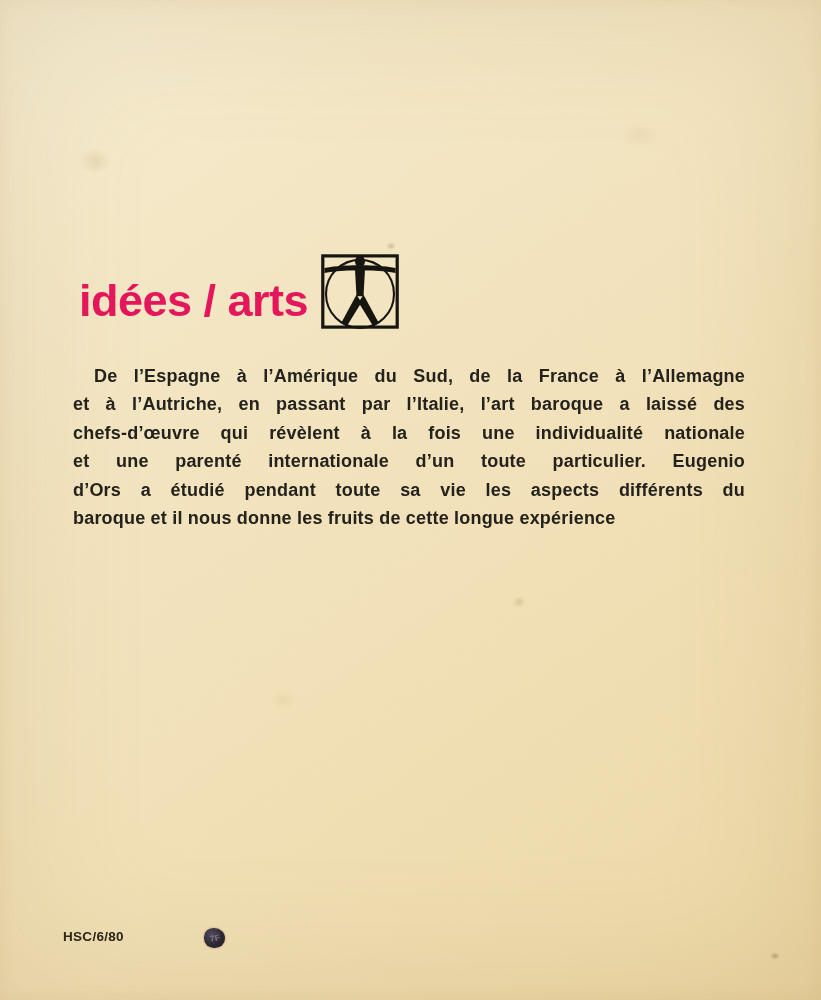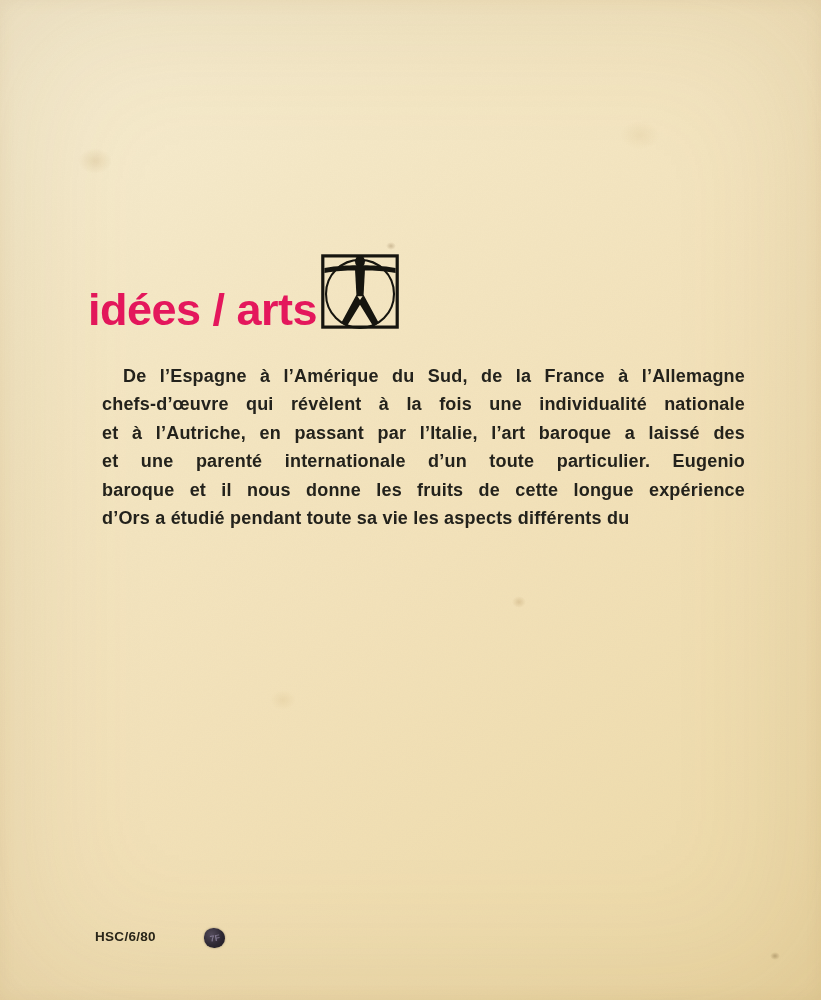"idées / arts" .title { margin: 17px -> 8px }
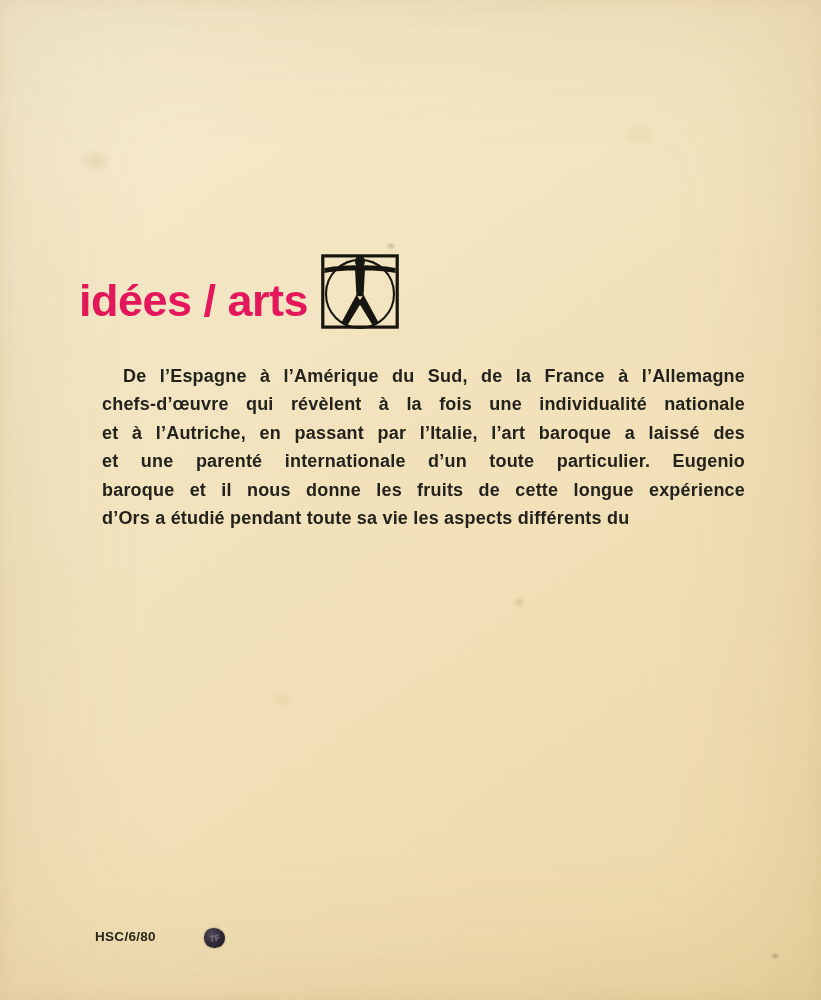"De l’Espagne à l’Amérique du" .blurb .line { margin-left: 29px -> none }
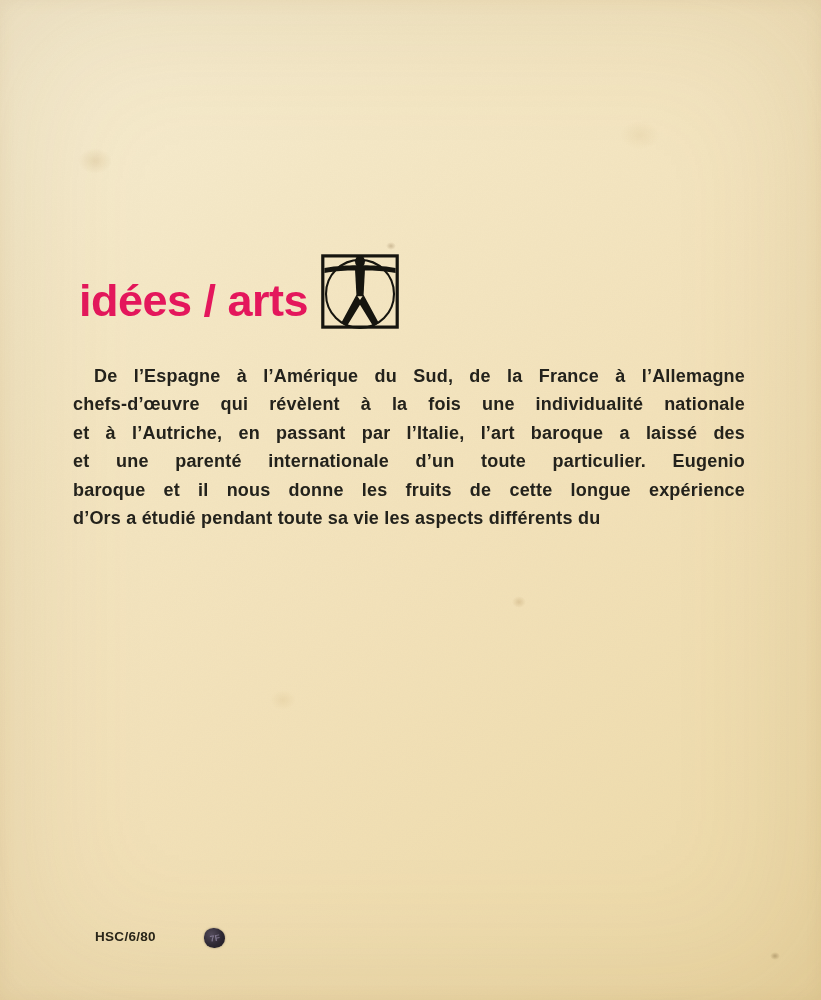"chefs-d’œuvre qui révèlent à la" div.line { order: before "et à l’Autriche, en passant" -> after "et à l’Autriche, en passant" }
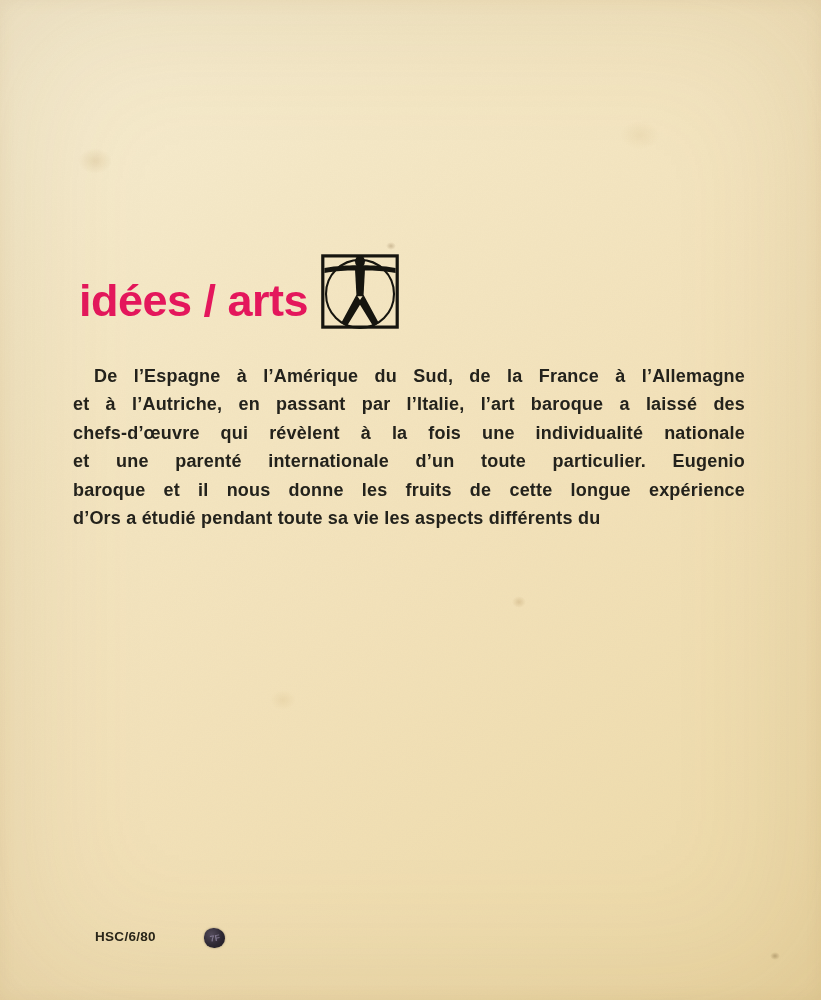"baroque et il nous donne" div.line { order: before "d’Ors a étudié pendant toute" -> after "d’Ors a étudié pendant toute" }
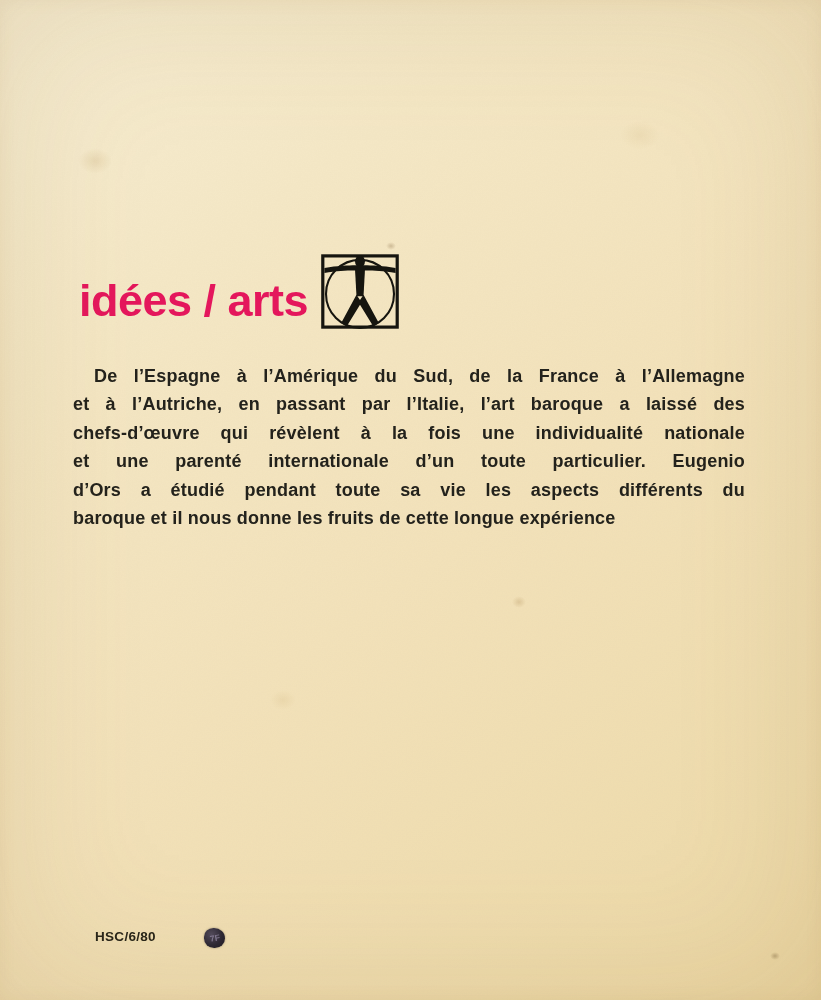"HSC/6/80" .print-code { margin-left: 32px -> none }
